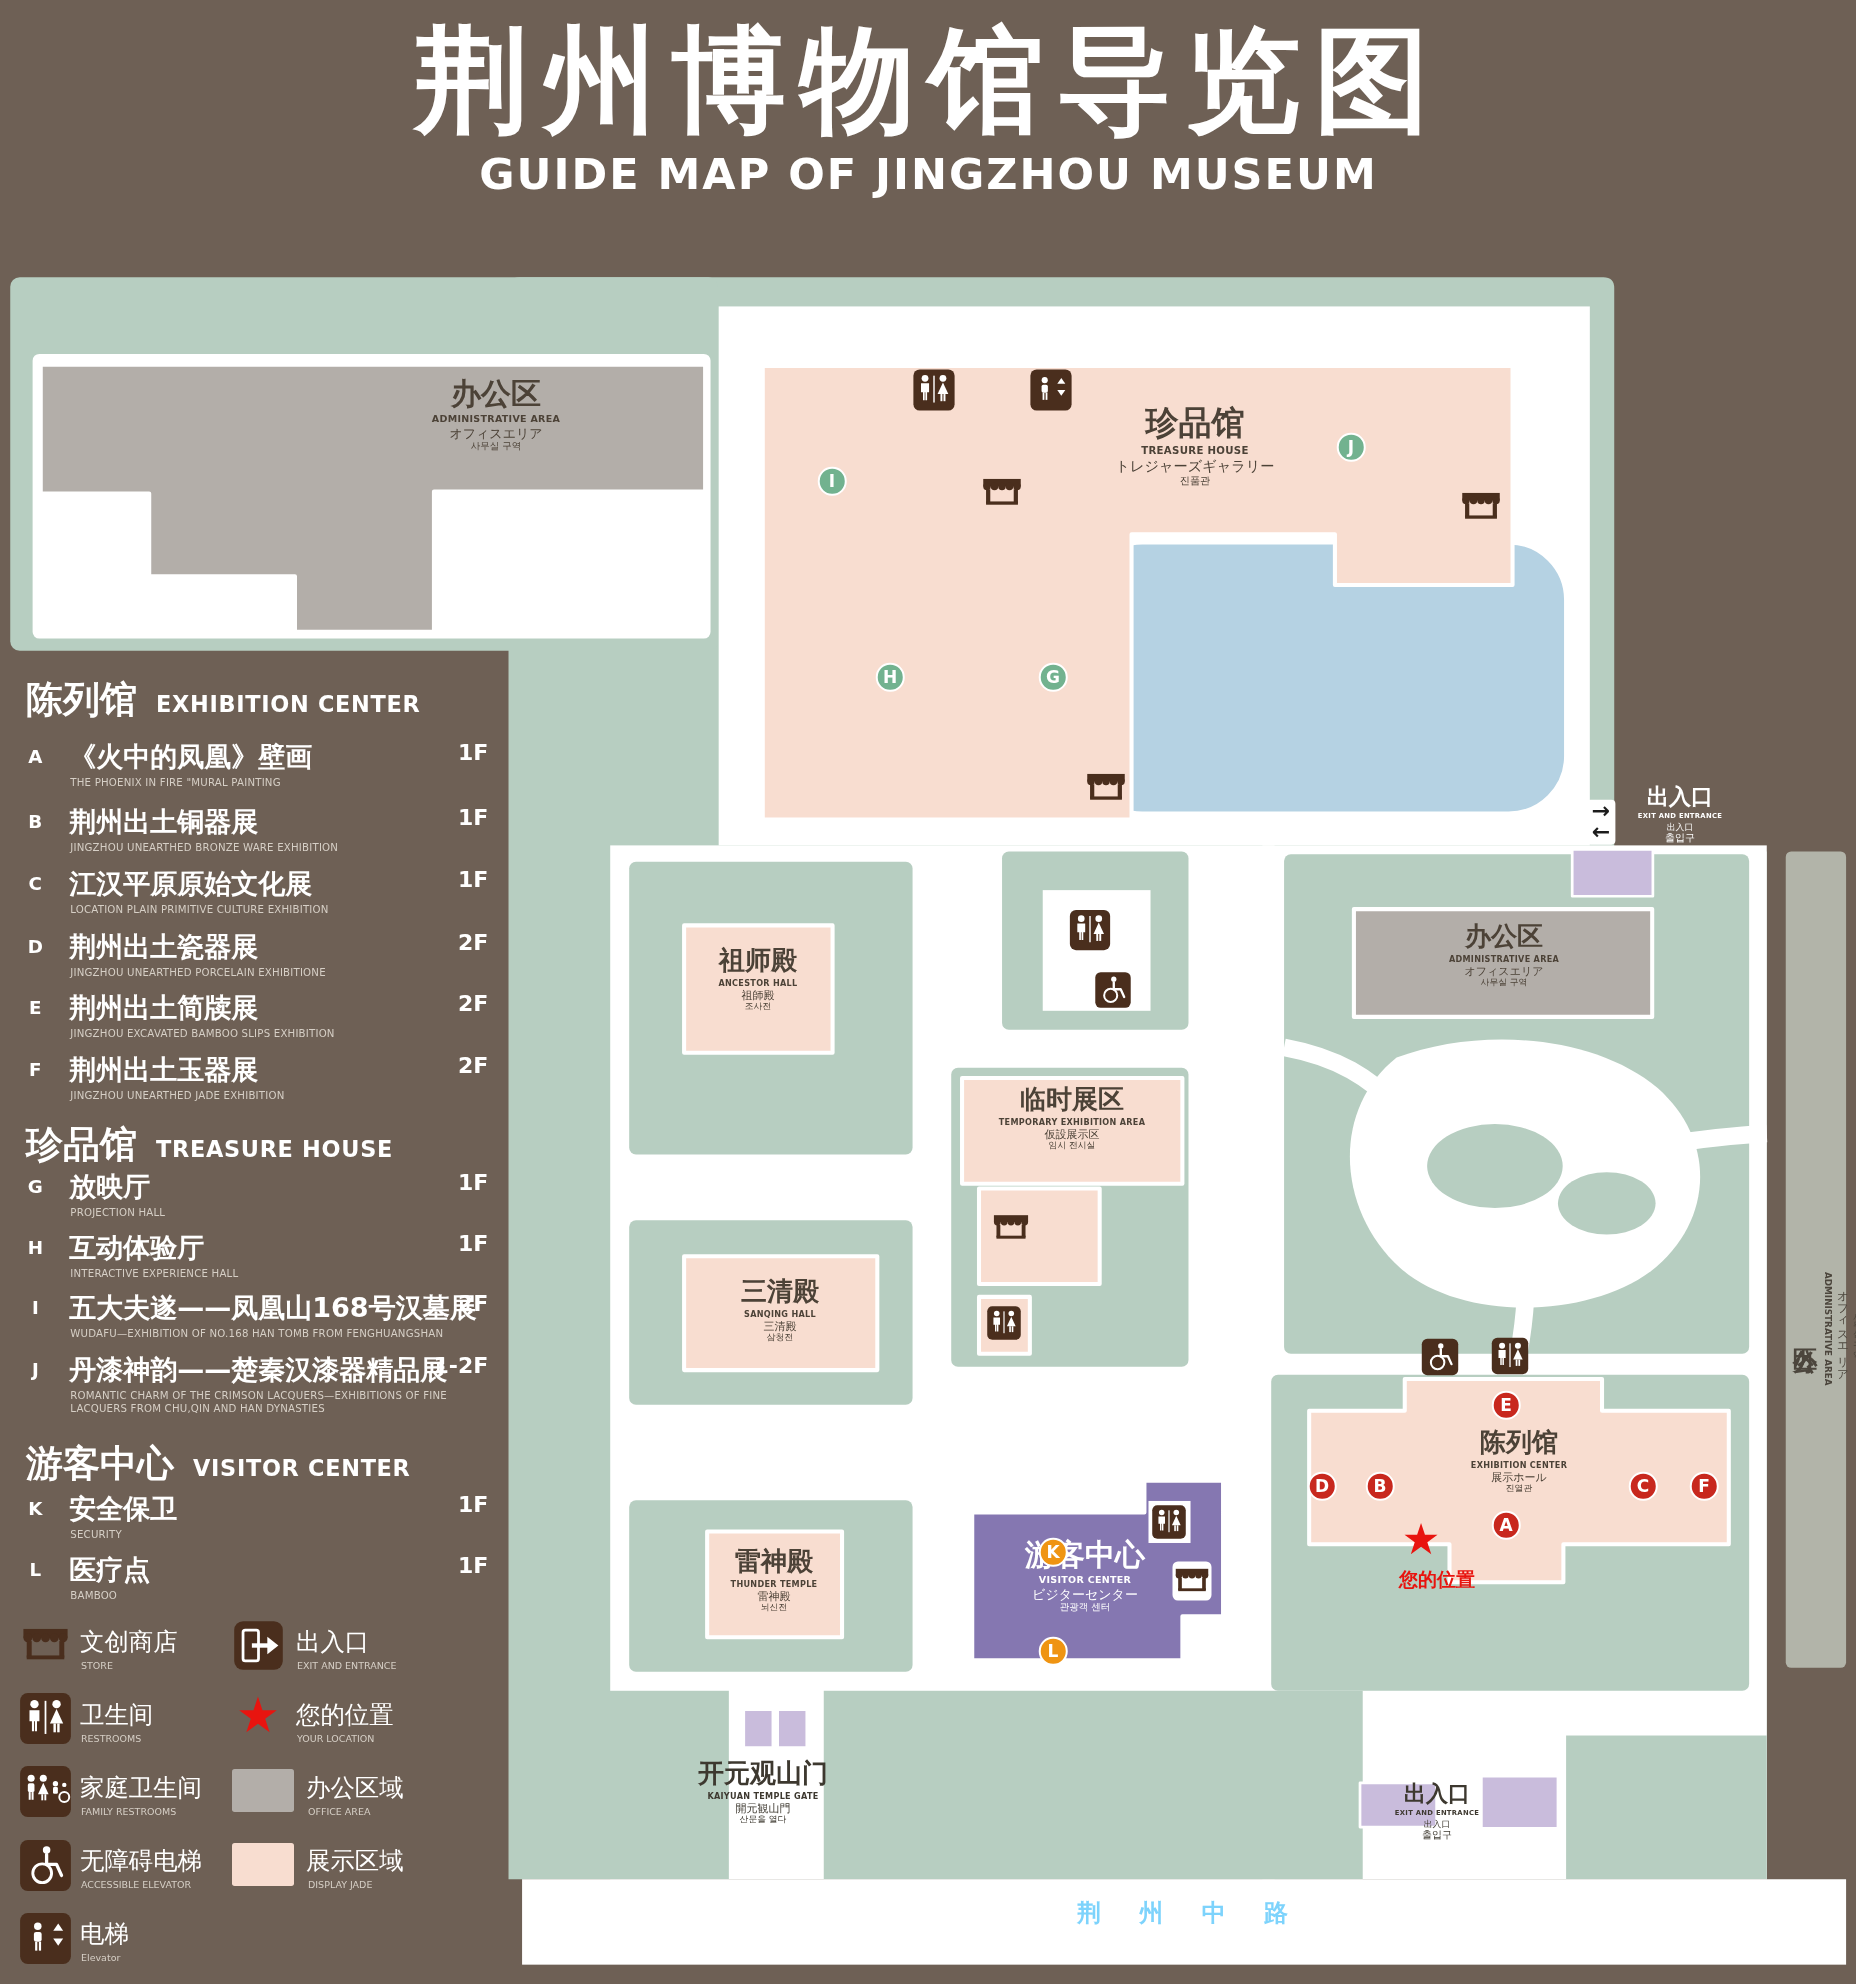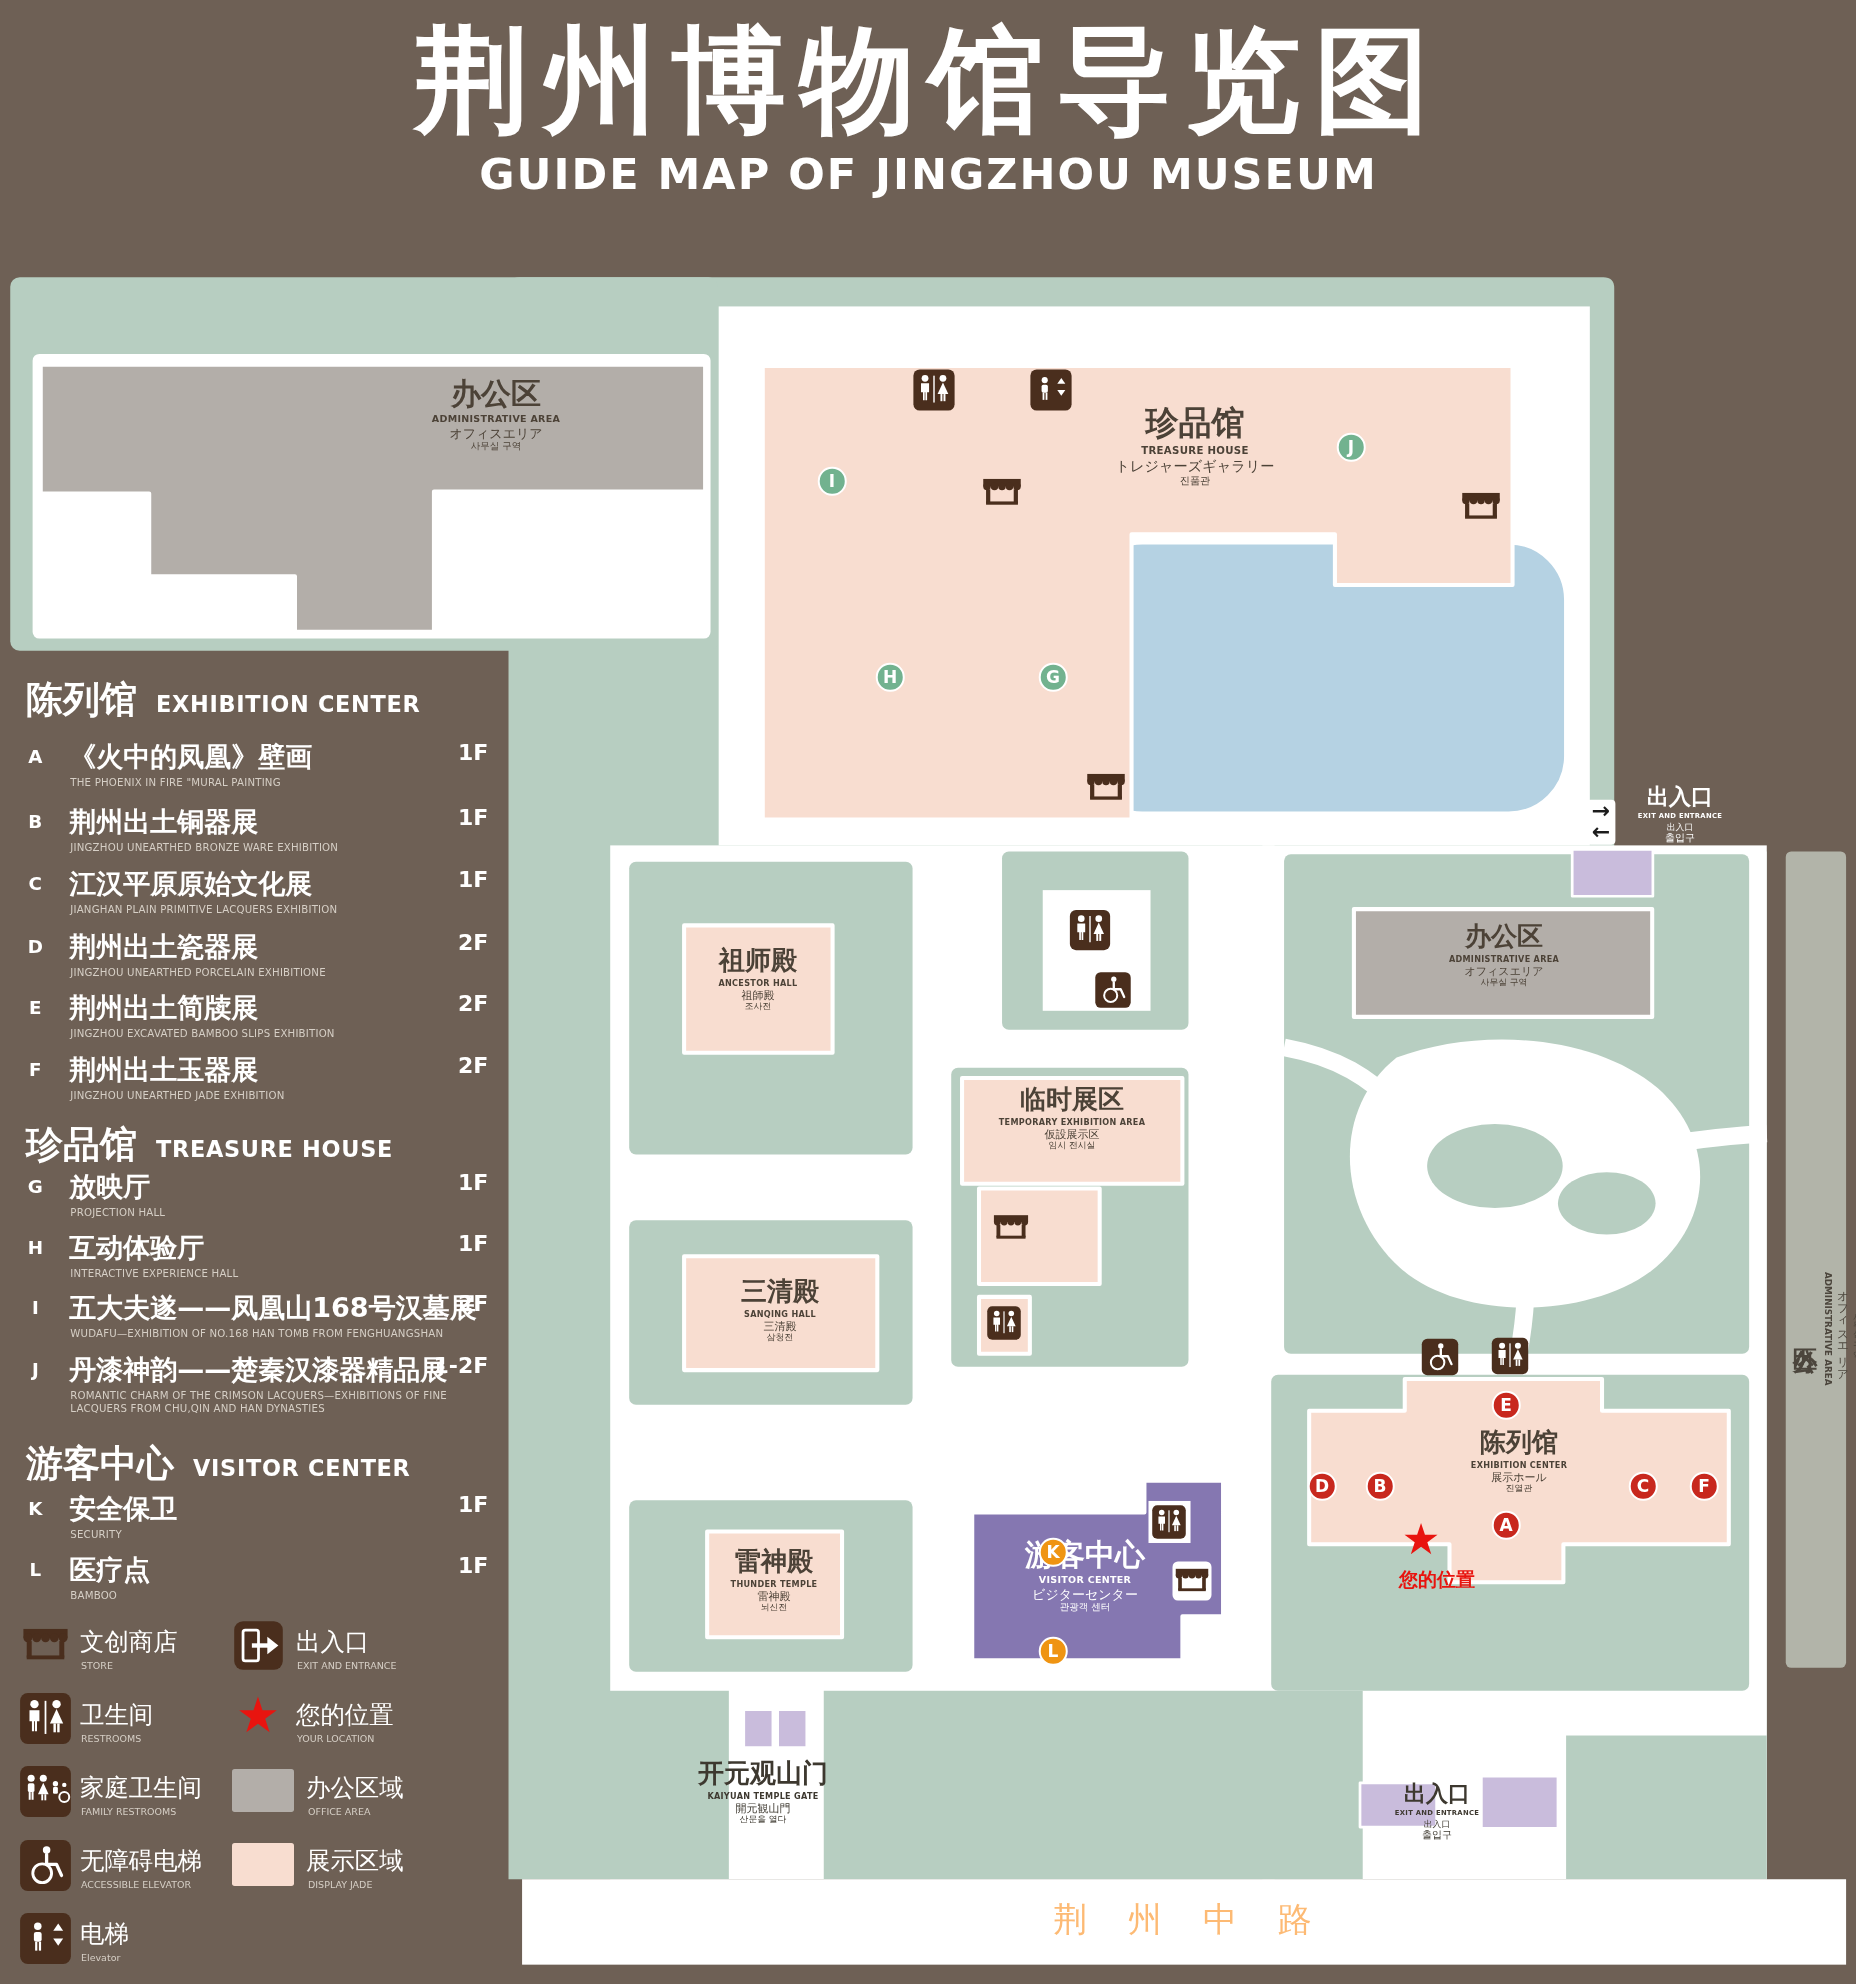"JIANGHAN PLAIN PRIMITIVE LACQUERS" span.lg-en { text: JIANGHAN PLAIN PRIMITIVE LACQUERS -> LOCATION PLAIN PRIMITIVE CULTURE }
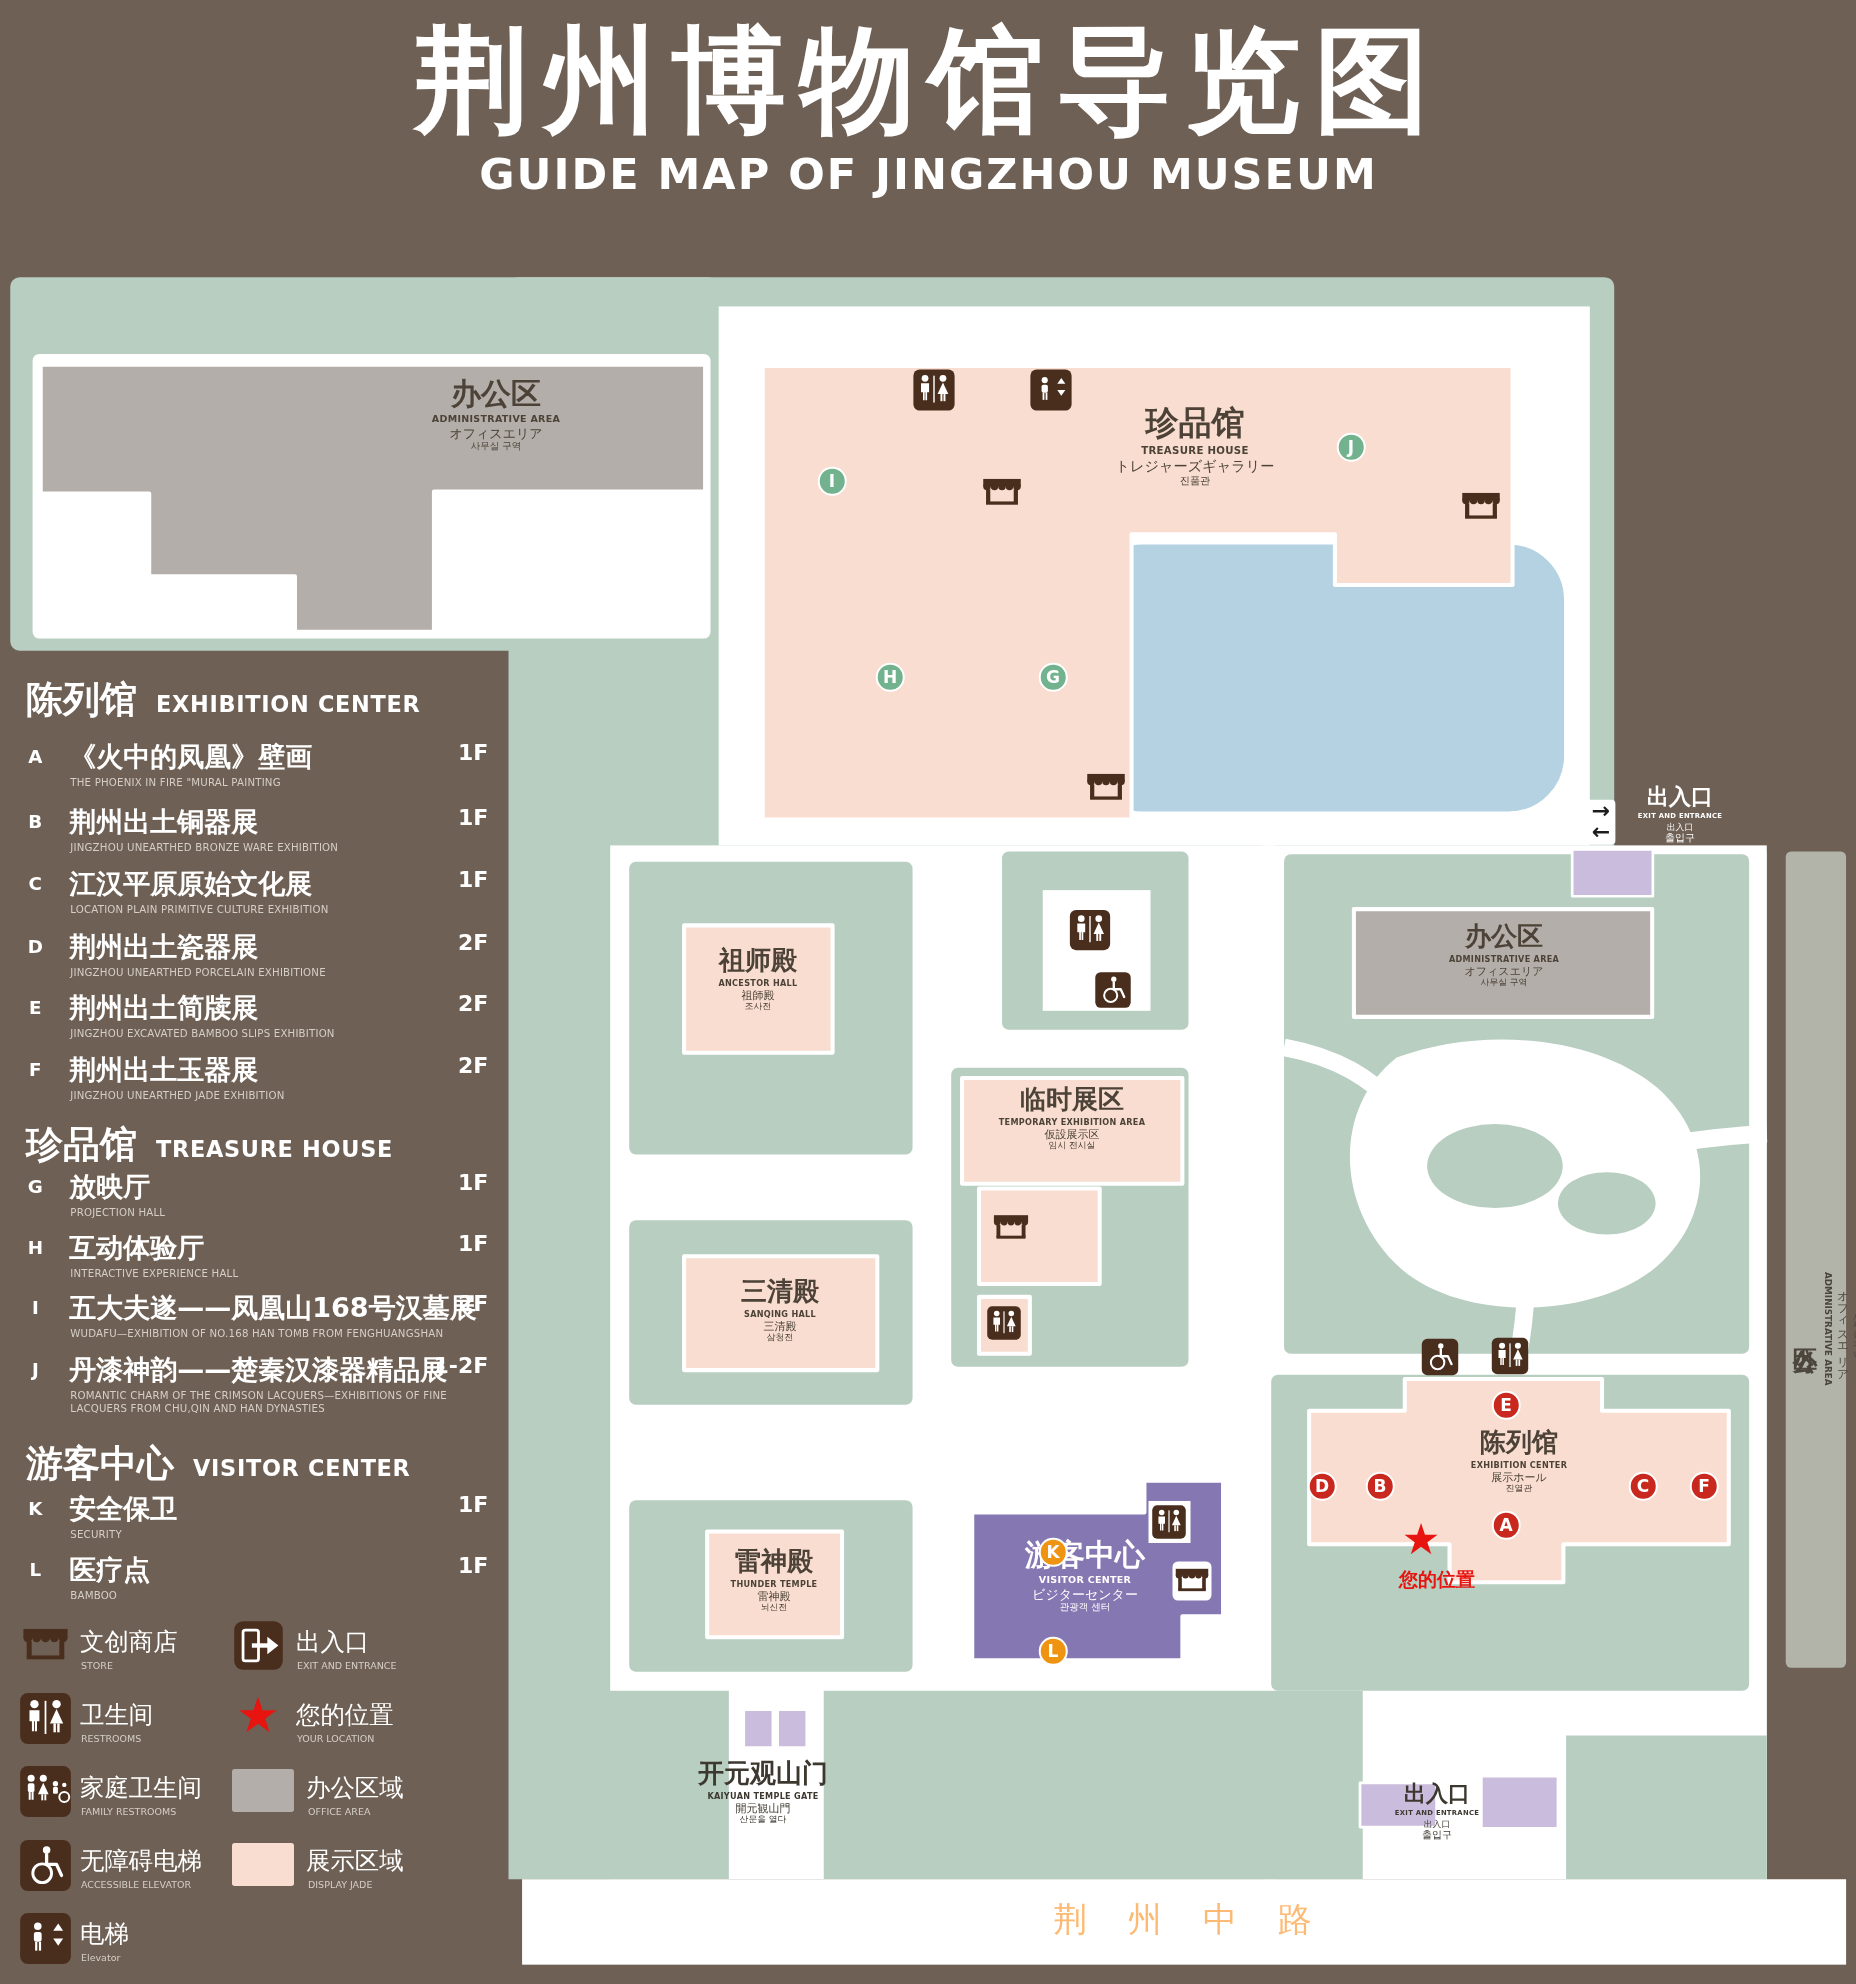"荆 州 中 路" .road-text { color: #fdba74 -> #7dd3fc; font-size: 34px -> 24px; font-weight: normal -> bold }
